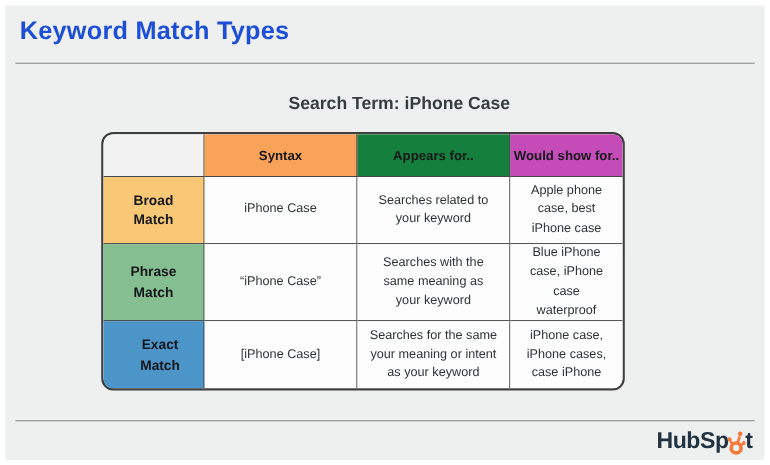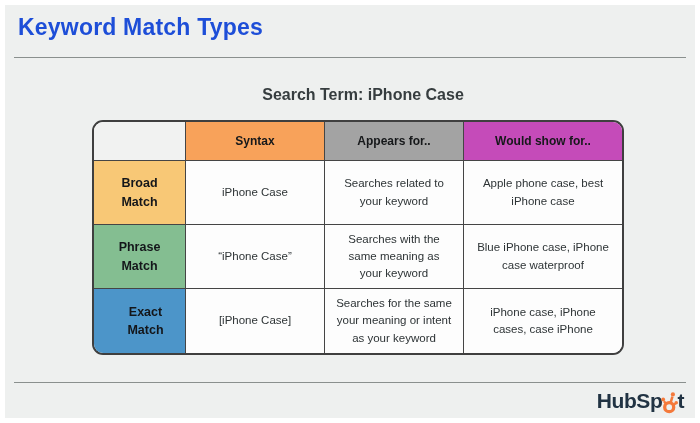"Syntax" .match-table { width: 532px -> 476px }
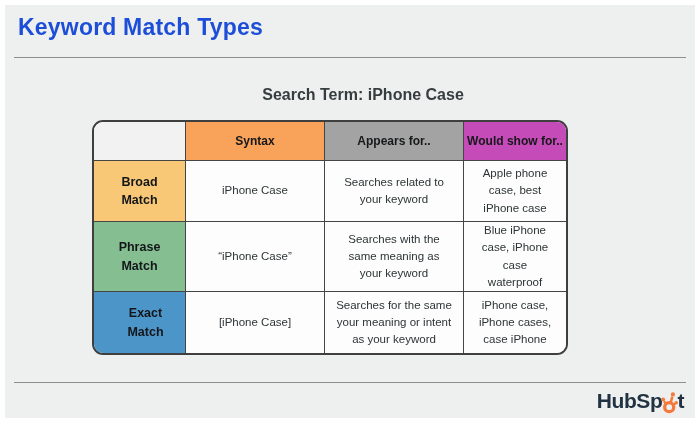"Appears for.." div.cell { background: #a3a3a3 -> #15803d }
